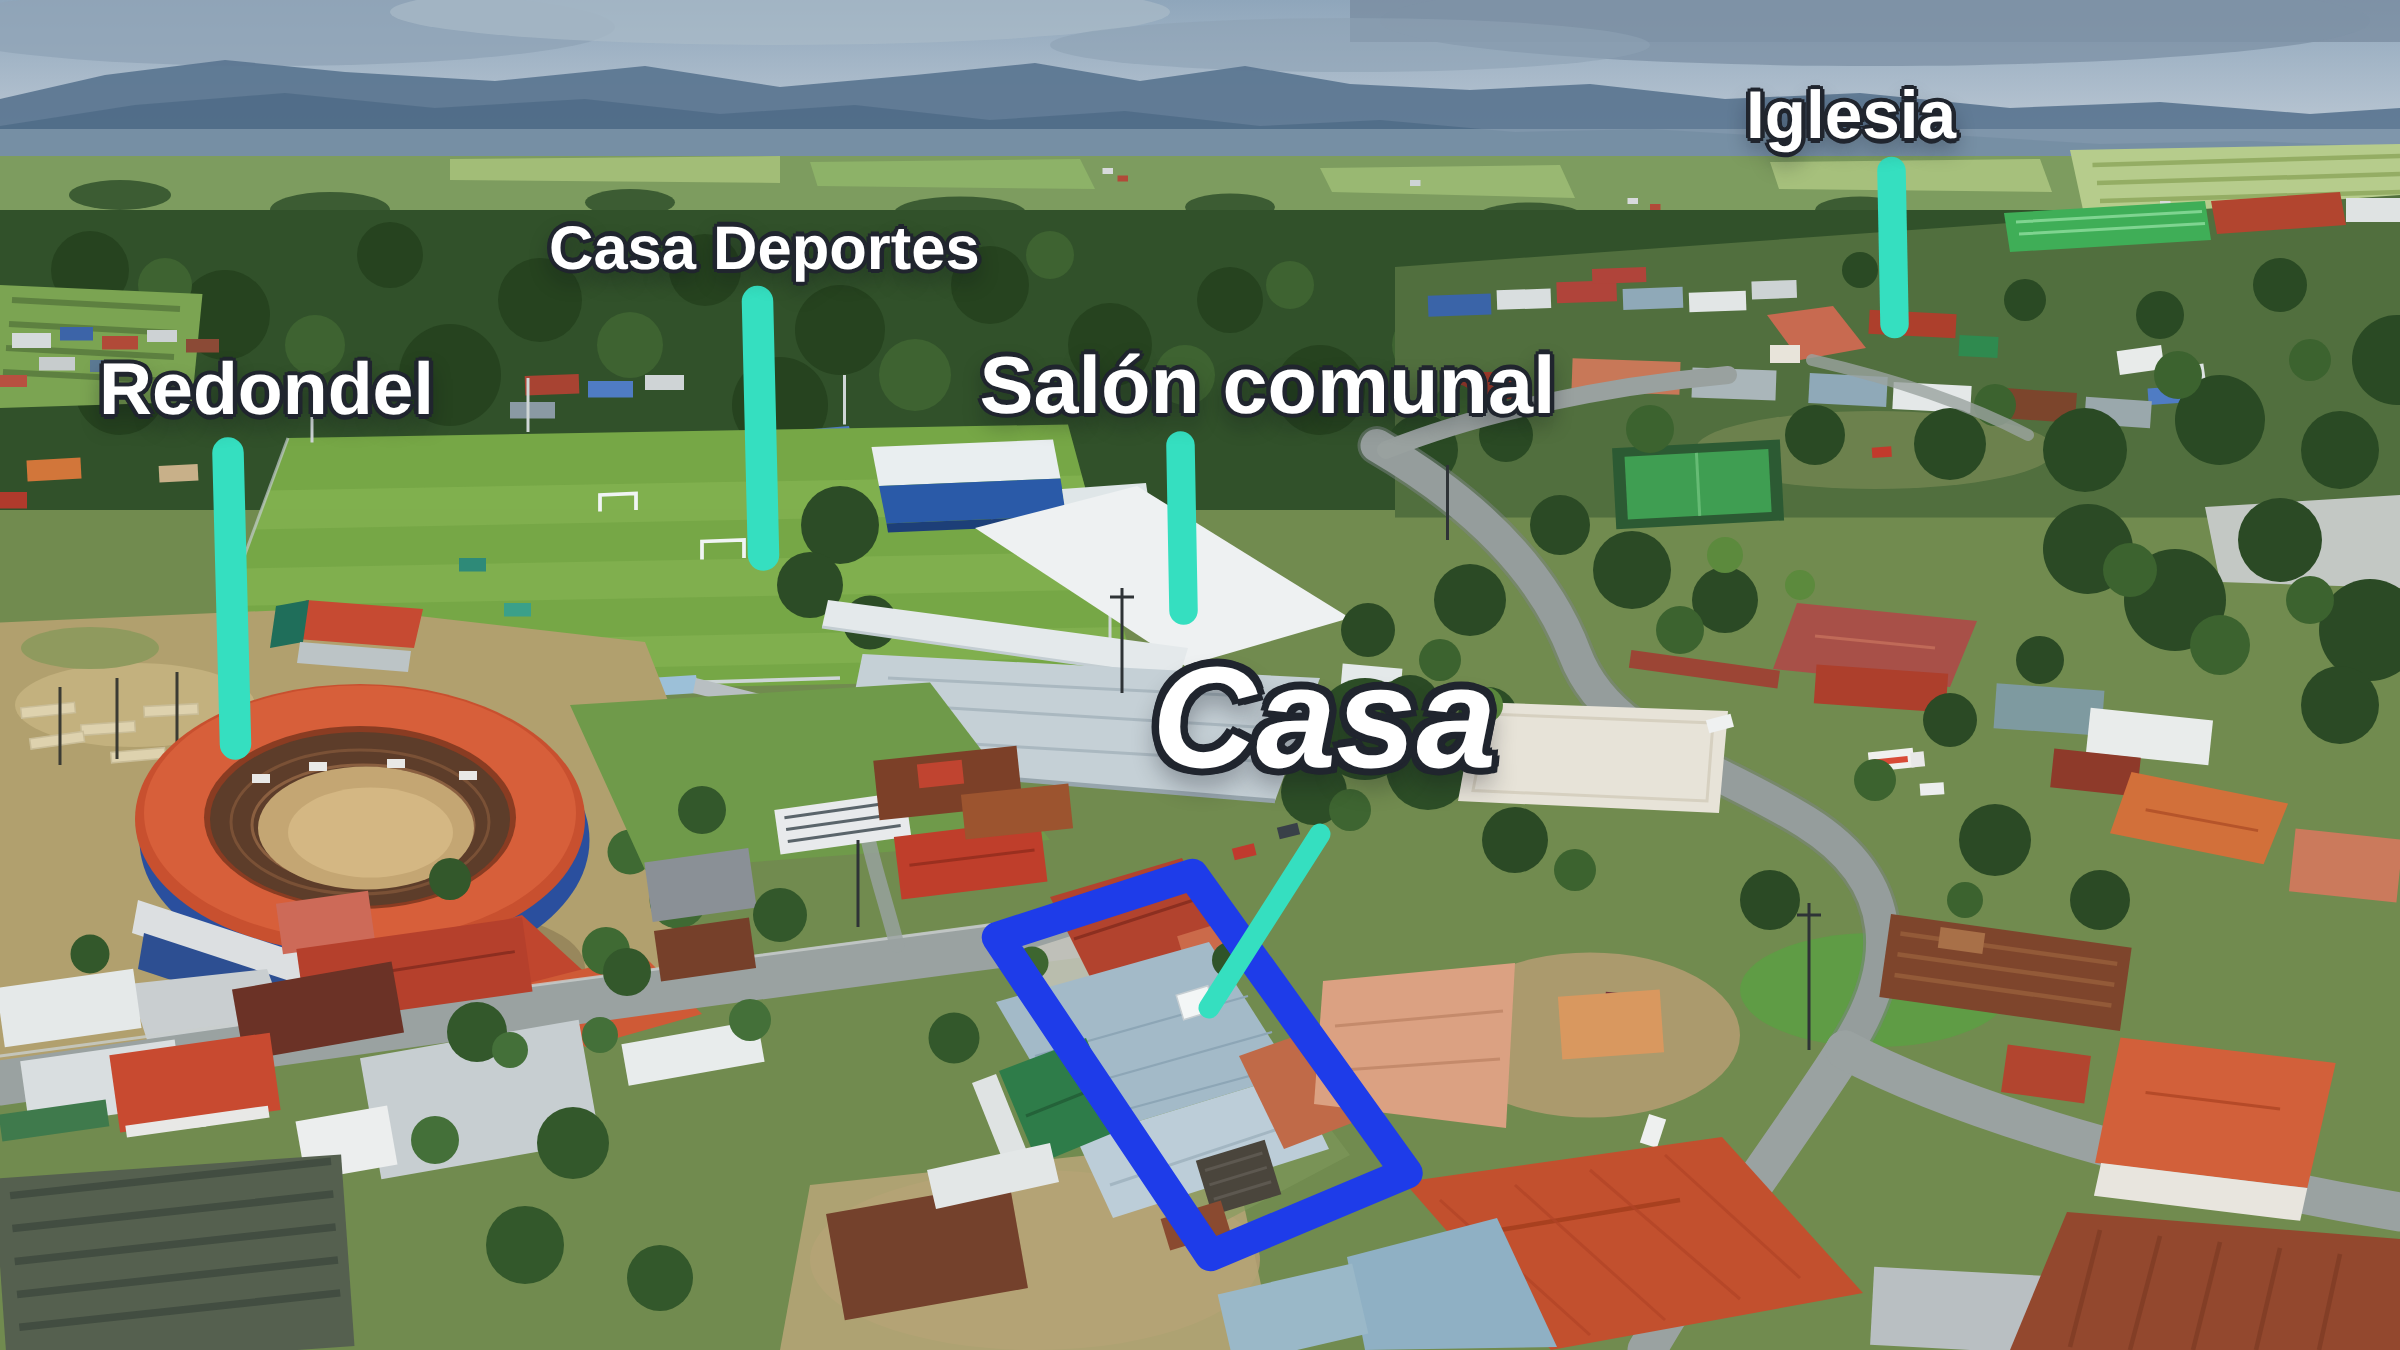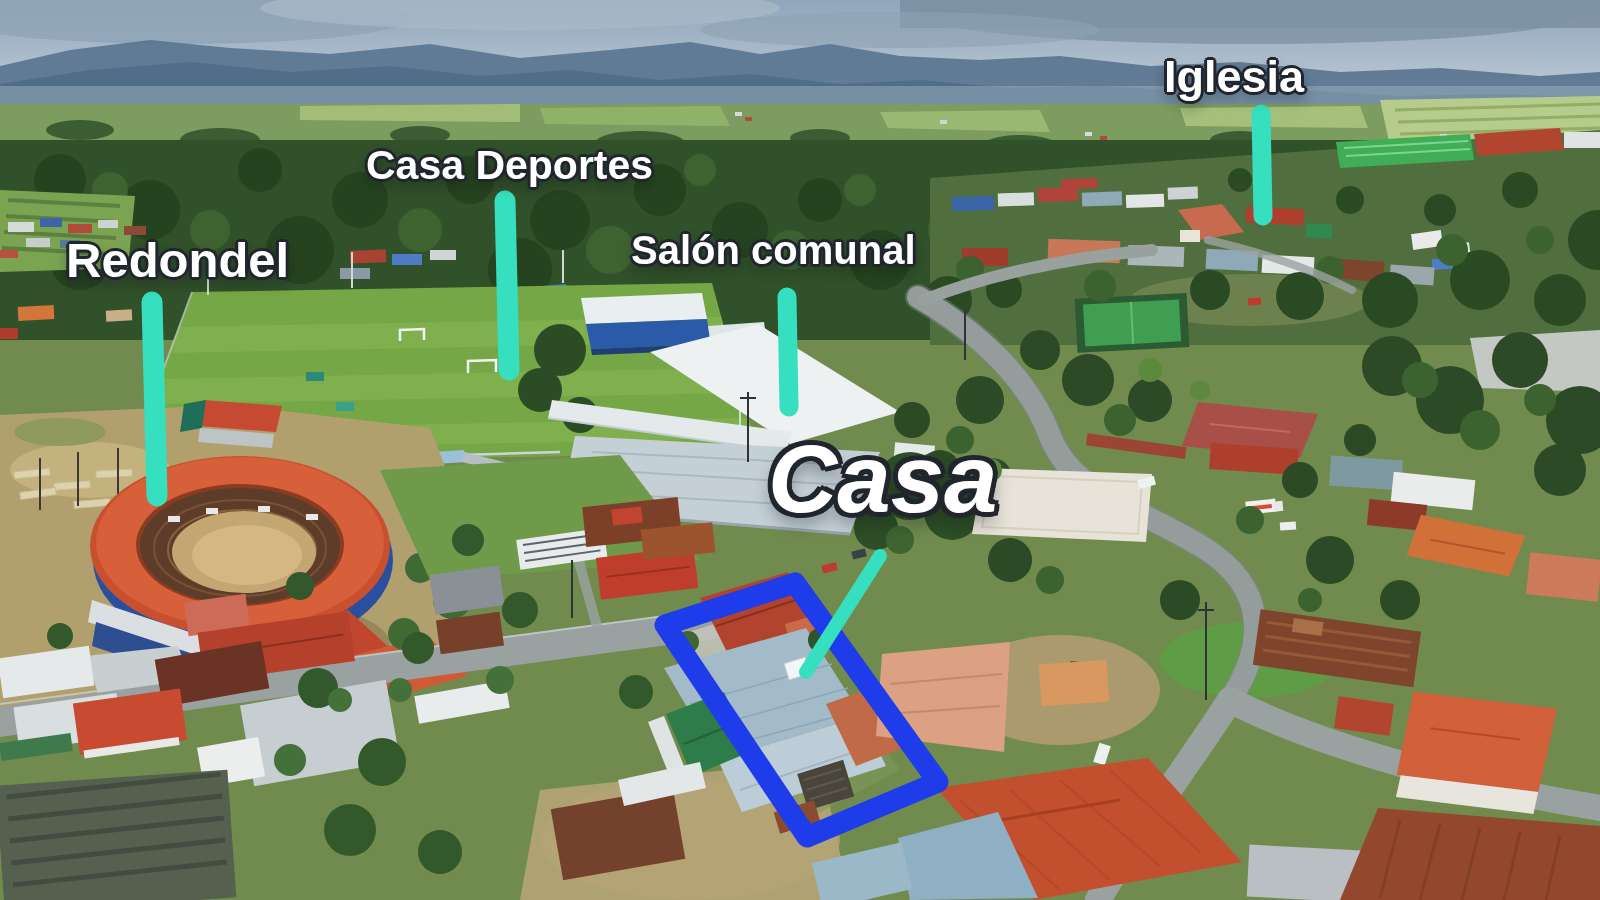"Salón comunal" .lbl-salon { font-size: 40px -> 54px; left: 631px -> 653px }
